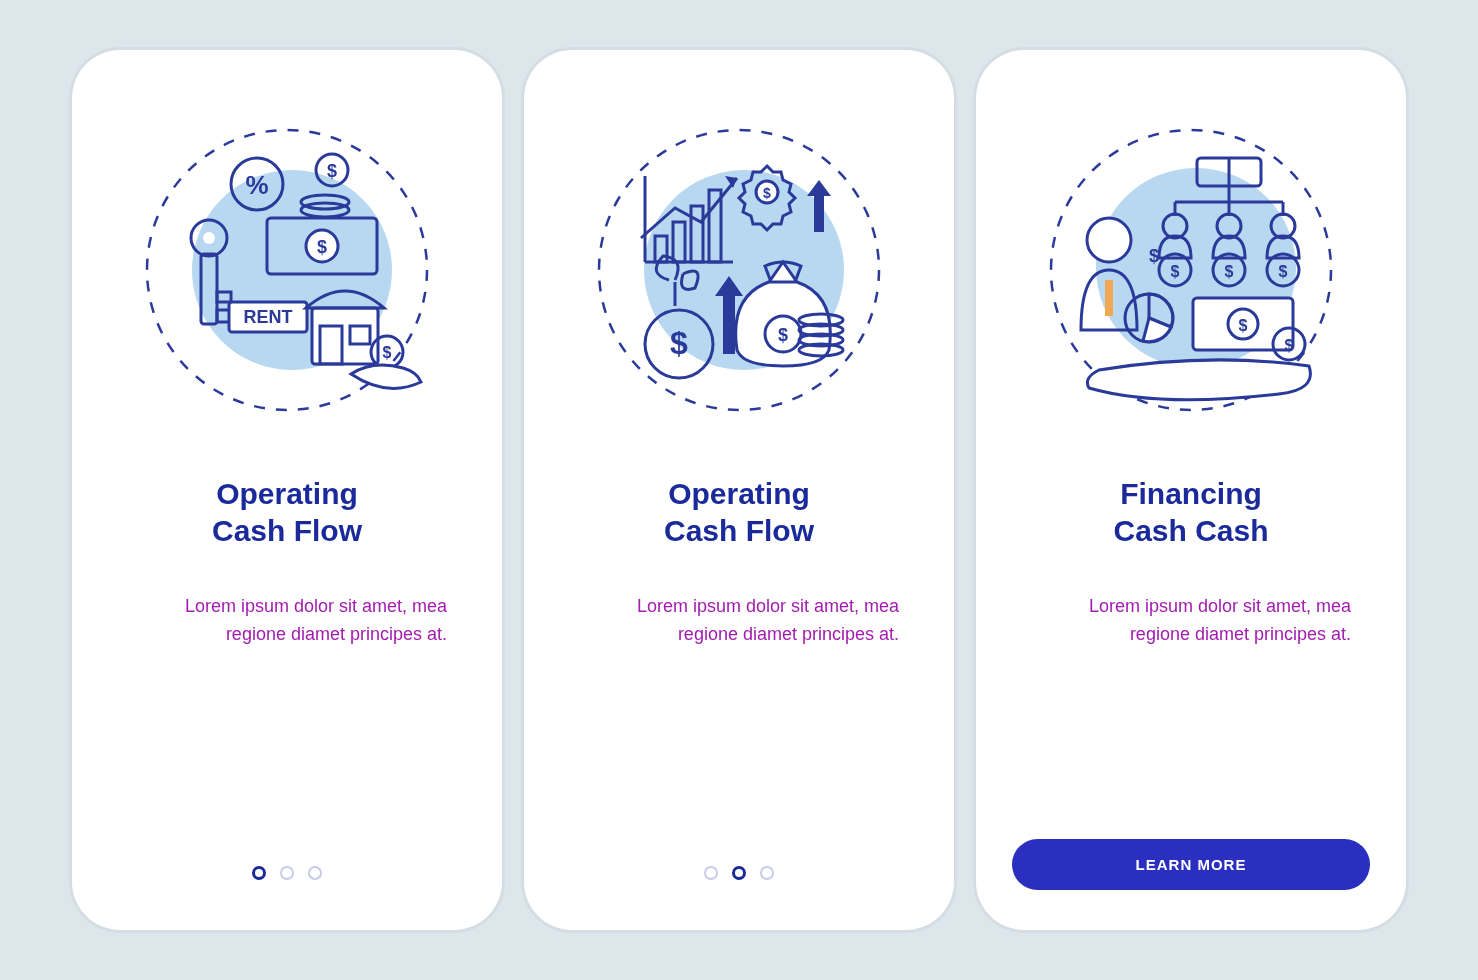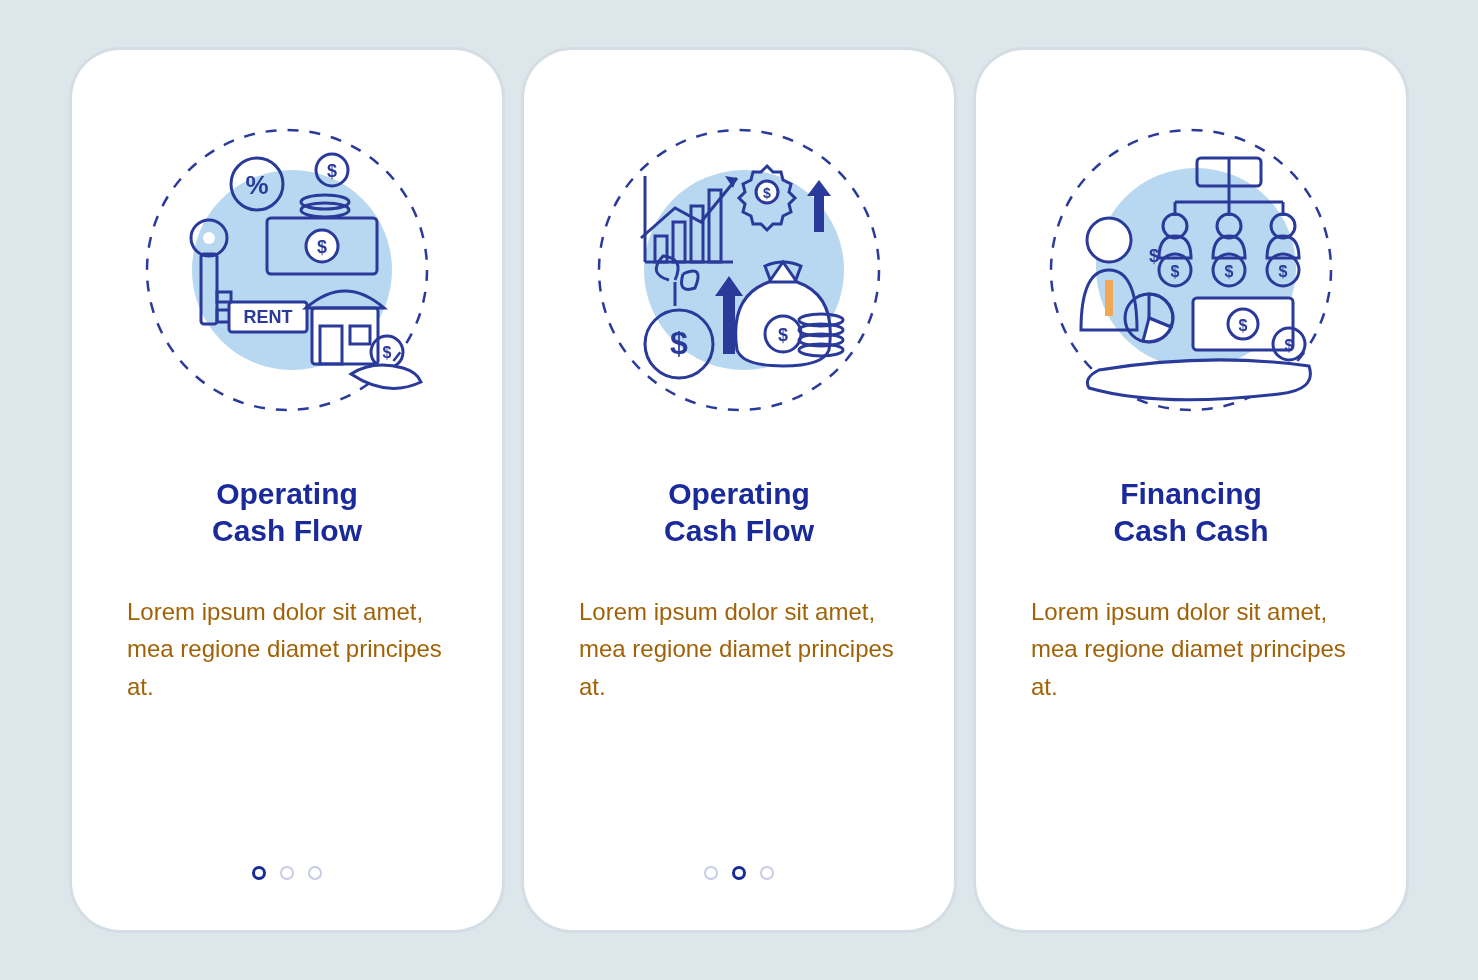"Lorem ipsum dolor sit amet," .body-text { color: #a16207 -> #a21caf; font-size: 24px -> 18px; text-align: left -> right }
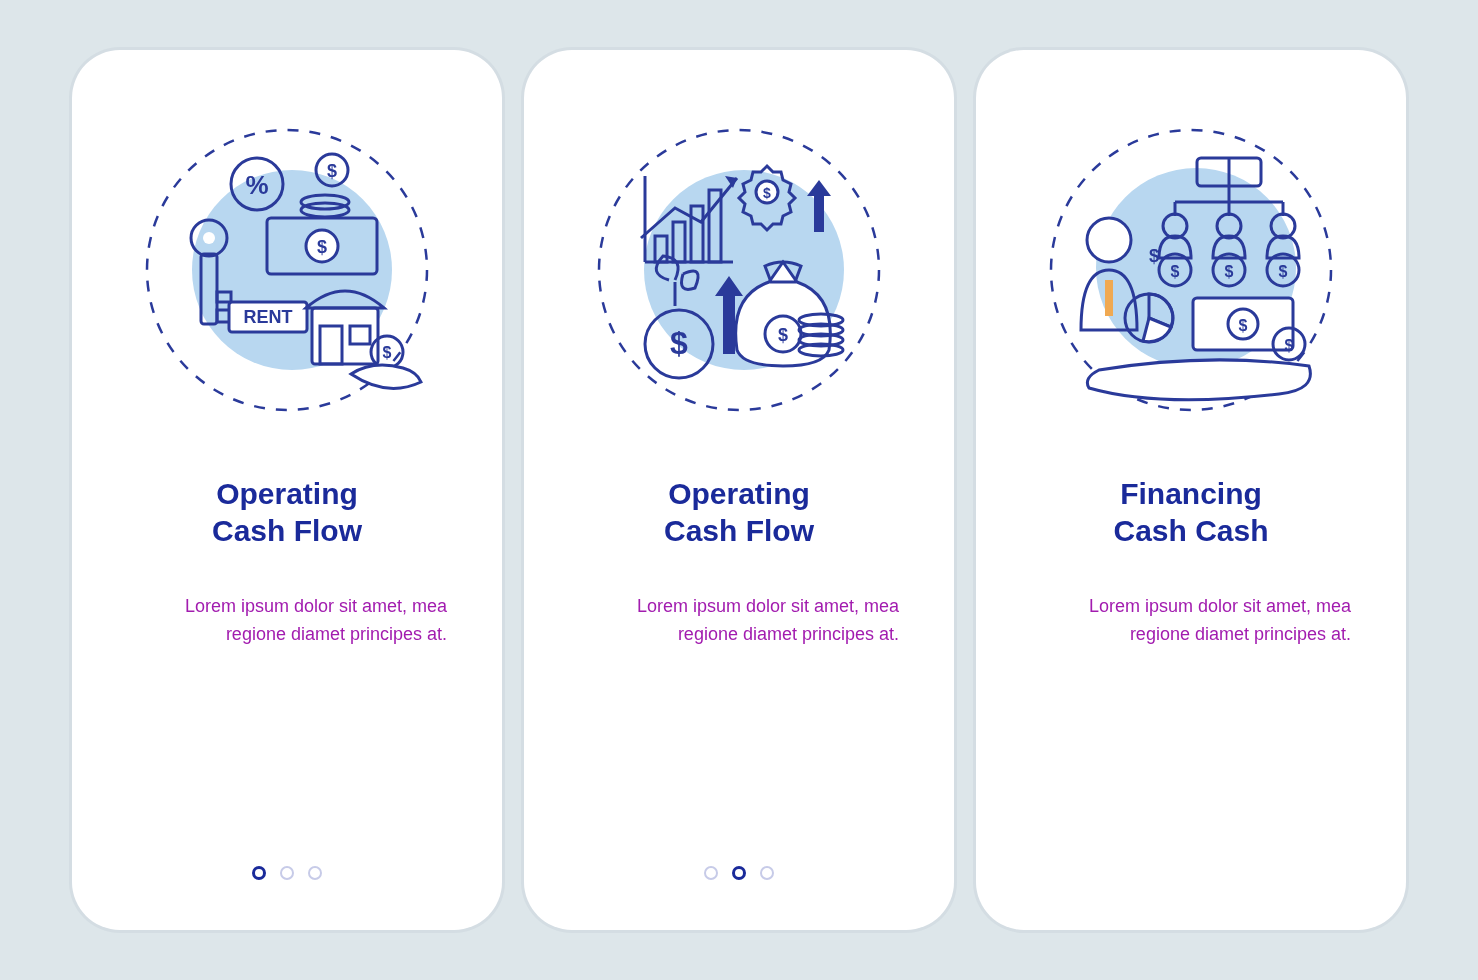"LEARN MORE" button.cta { html: none -> <button>LEARN MORE</button> }
